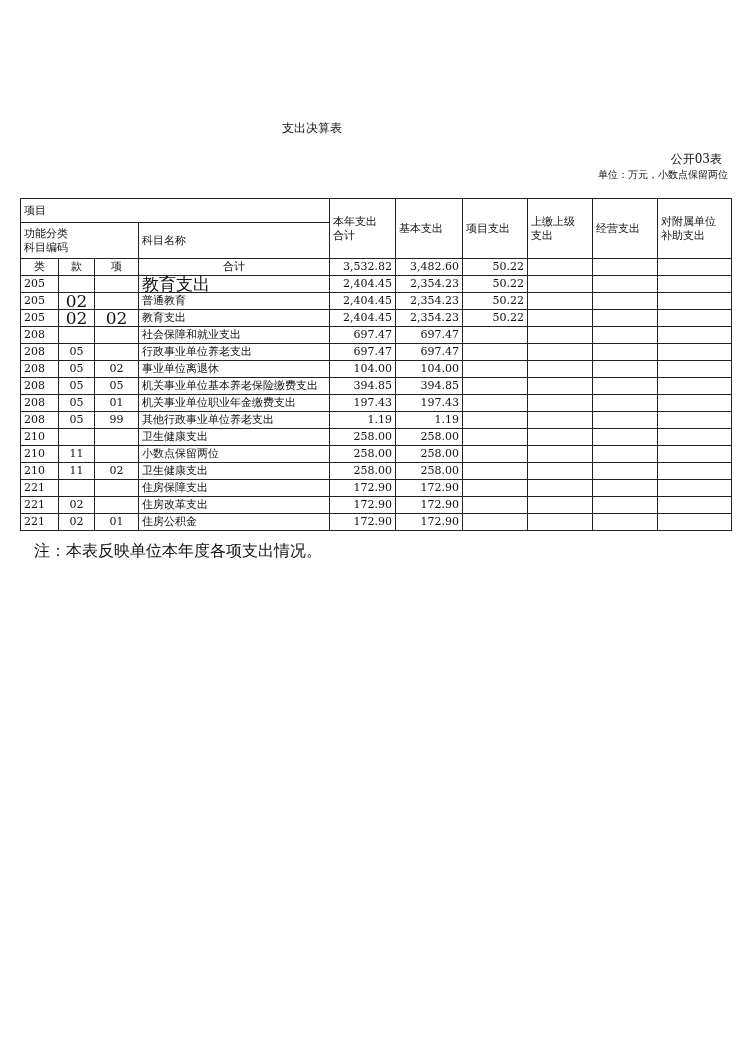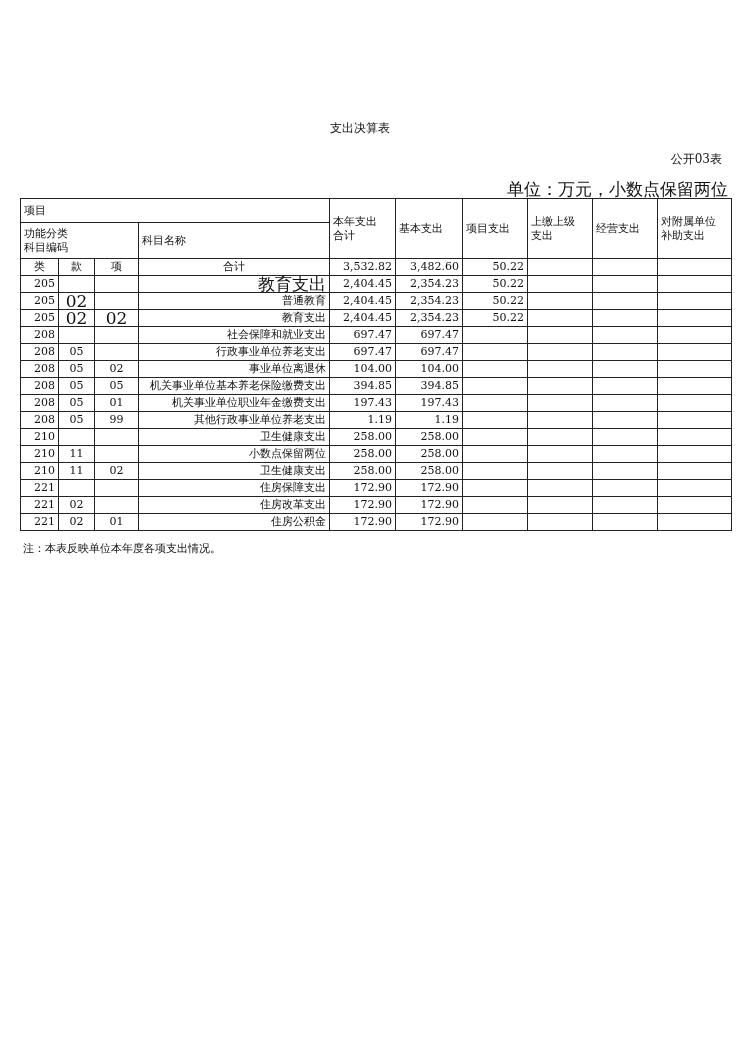"支出决算表" .title { padding-left: 48px -> none }
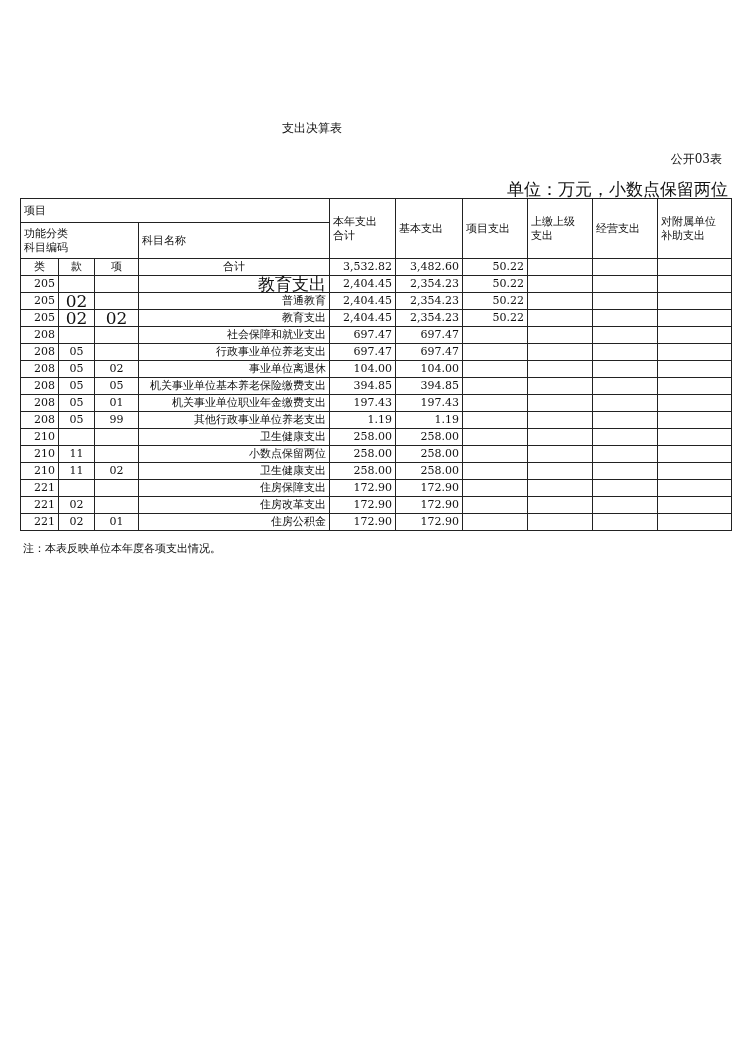"单位：万元，小数点保留两位" .unit { font-size: 17px -> 10px; top: 178px -> 168px }
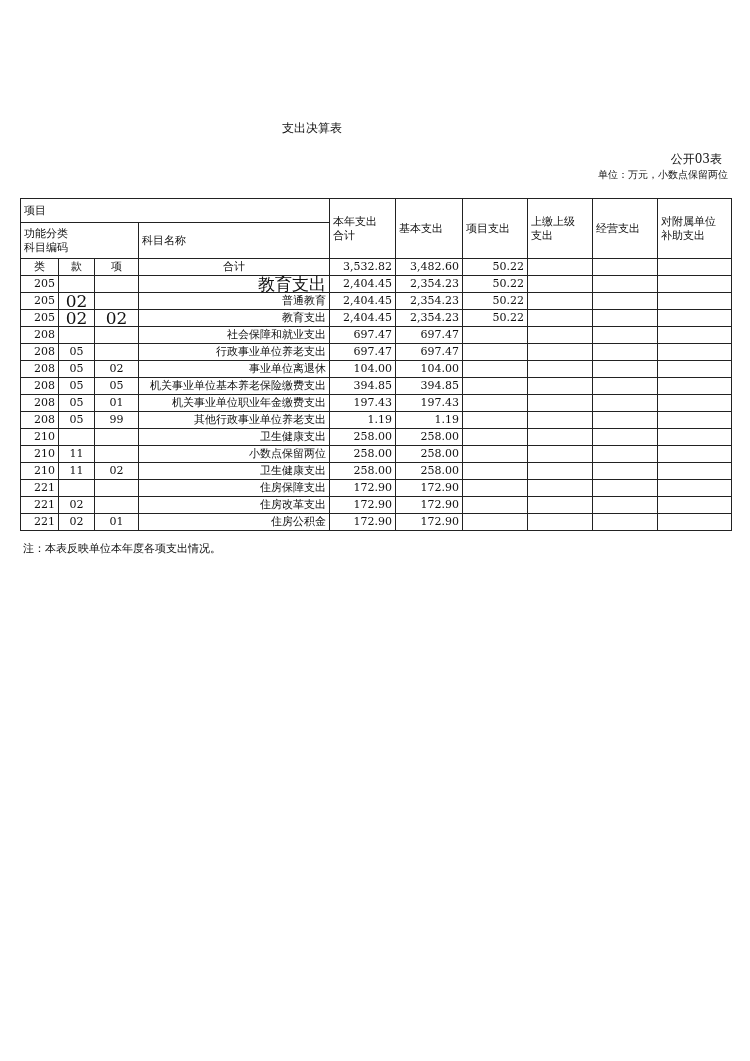"205" .l { text-align: right -> left }
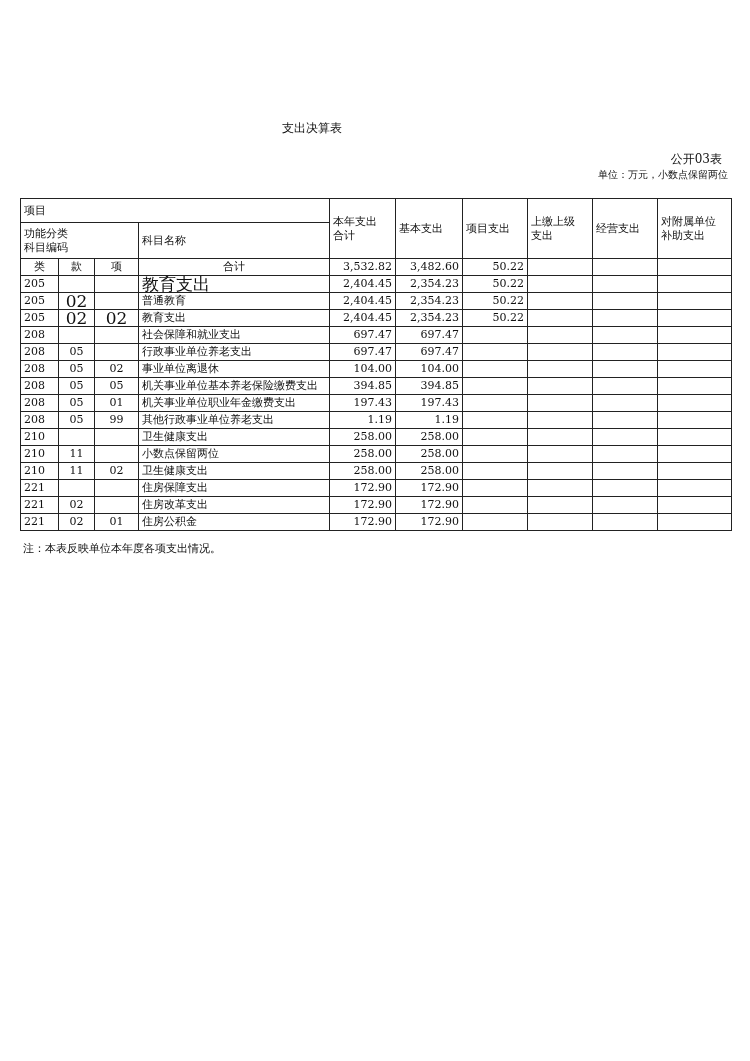"注：本表反映单位本年度各项支出情况。" .note { font-size: 11px -> 16px; left: 23px -> 34px }
